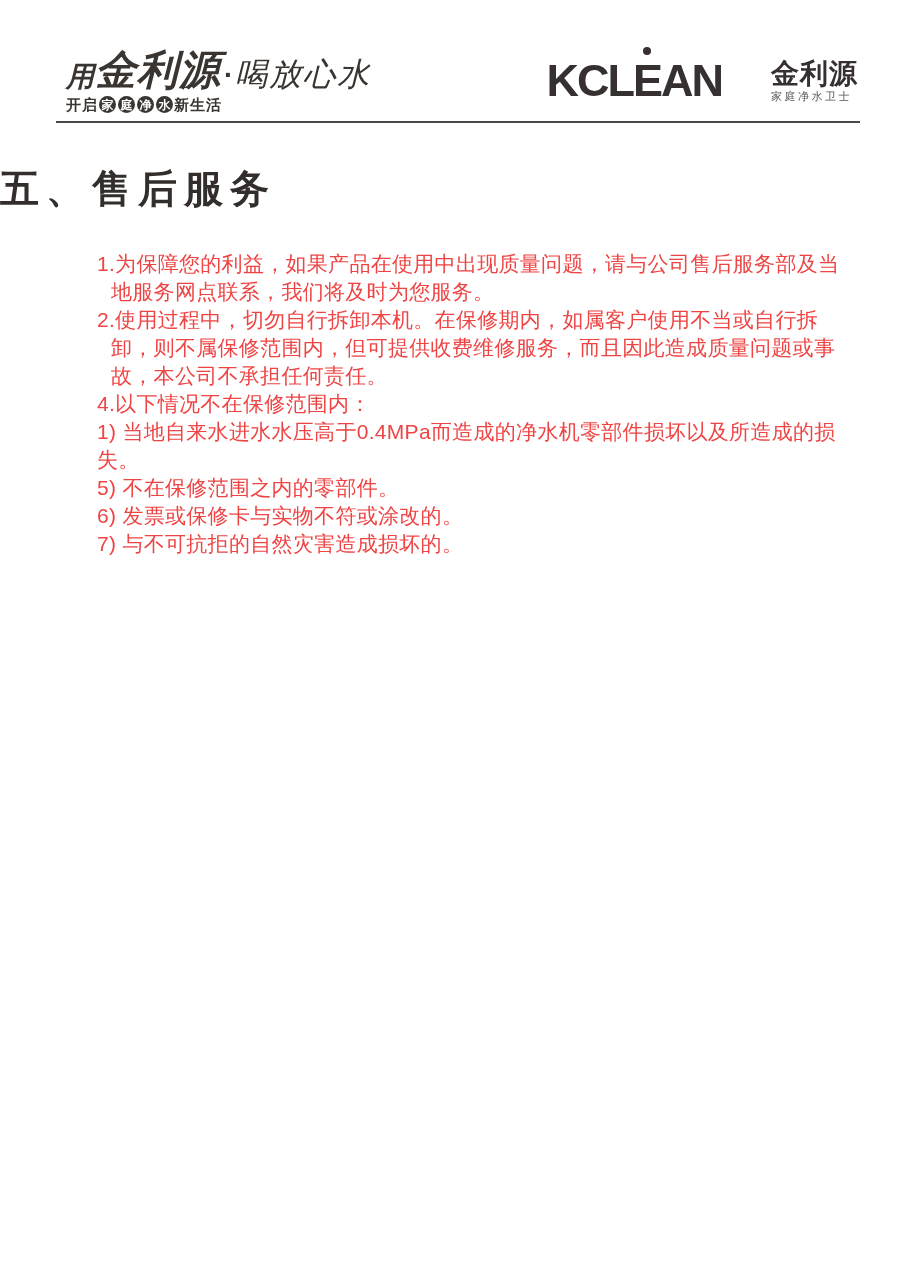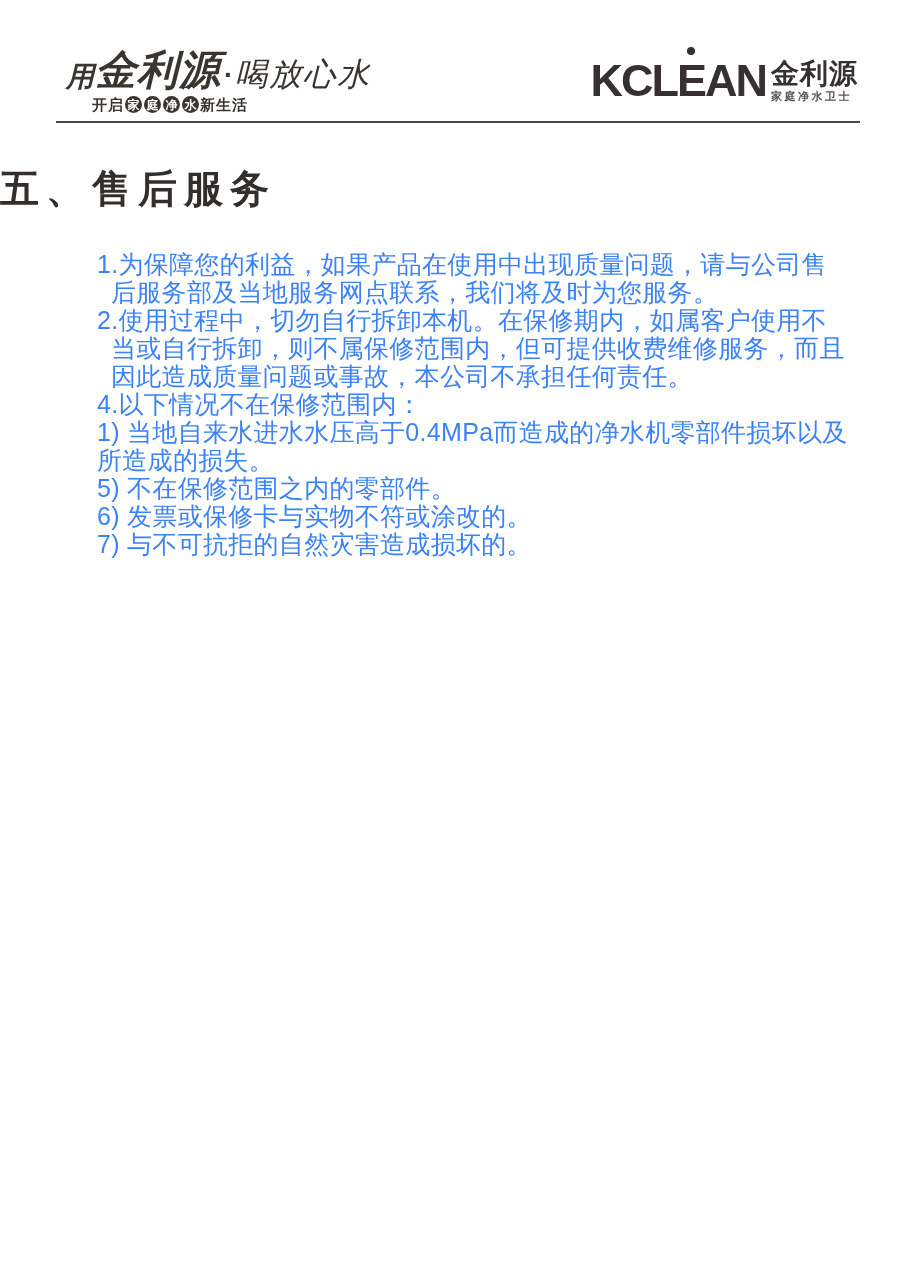"开启" .tagline { margin-left: 26px -> none }
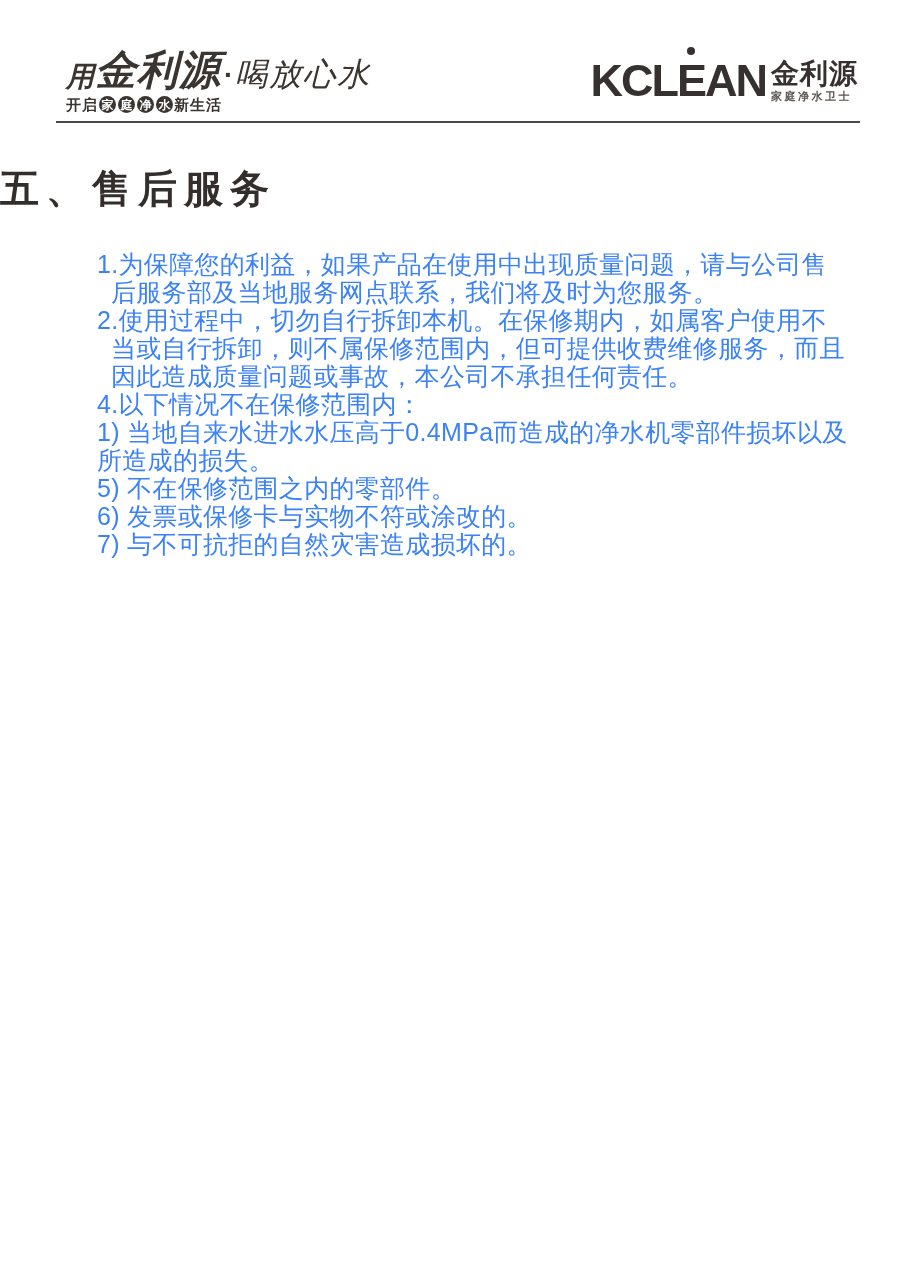"KCLEAN" .logo-right { gap: none -> 44px }
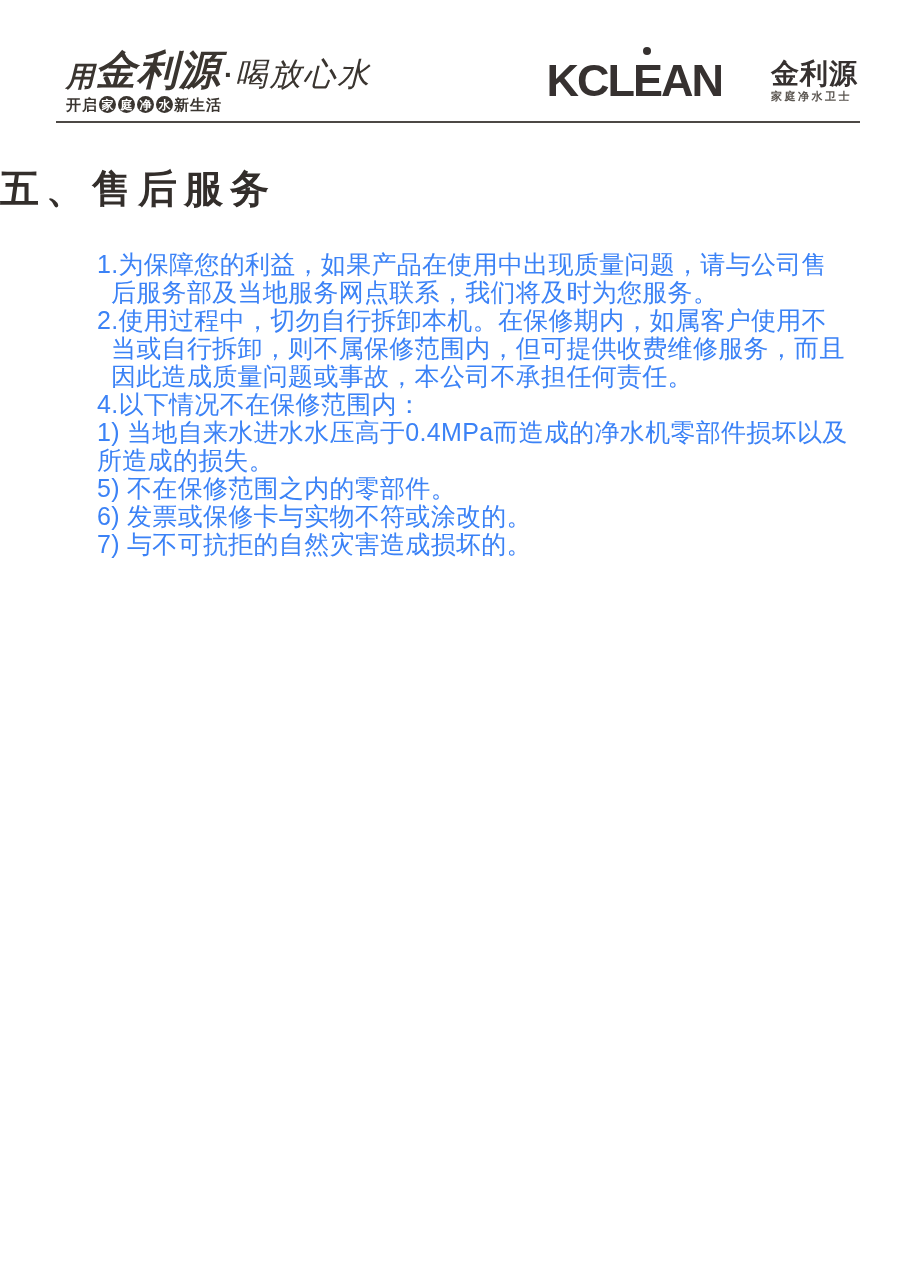"家庭净水卫士" .brand-sub { font-weight: 700 -> 400 }
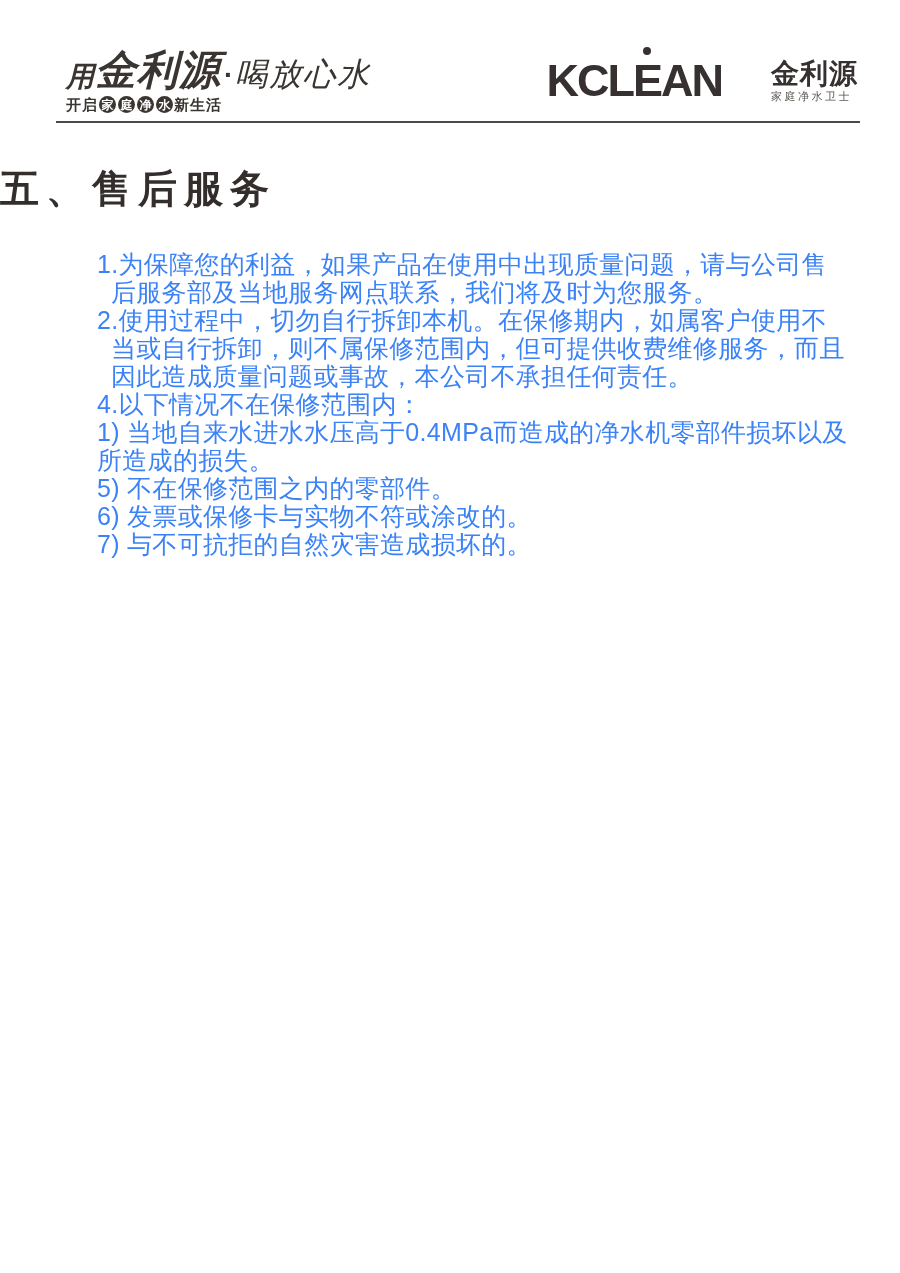"1.为保障您的利益，如果产品在使用中出现质量问题，请与公司售后服务部及当地服务网" .content { color: #3b82f6 -> #ef4444; font-size: 25px -> 21px }
